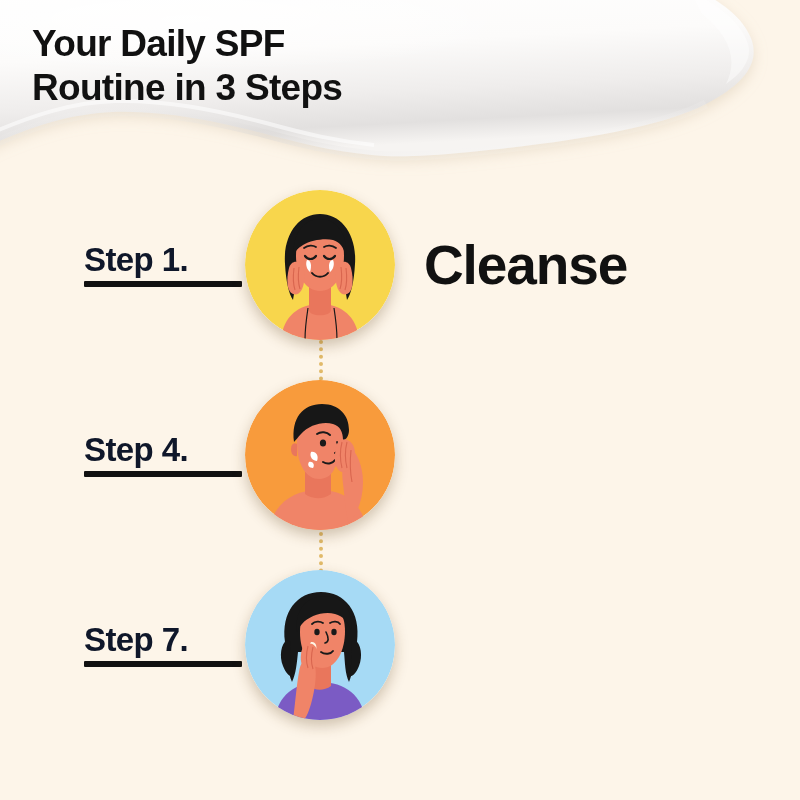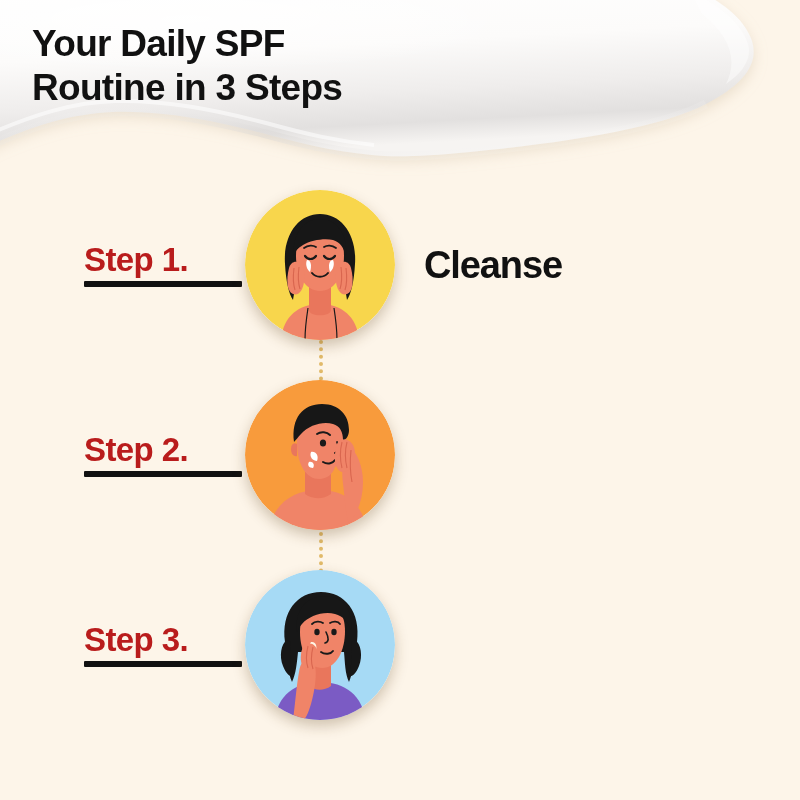"Step 1." .step-label { color: #b91c1c -> #0f172a }
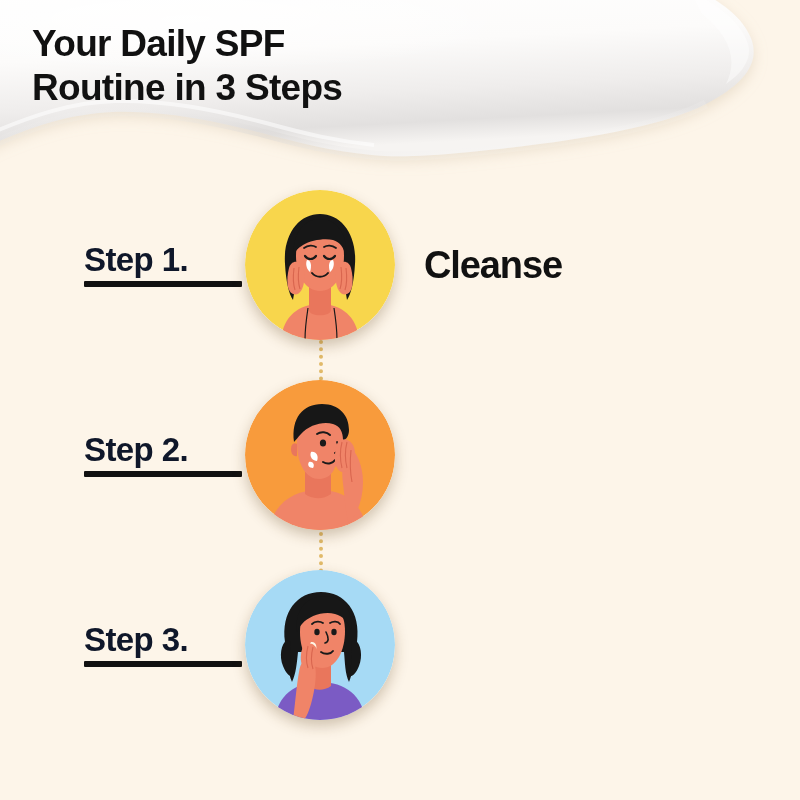"Cleanse" .step-title { font-size: 38px -> 55px }
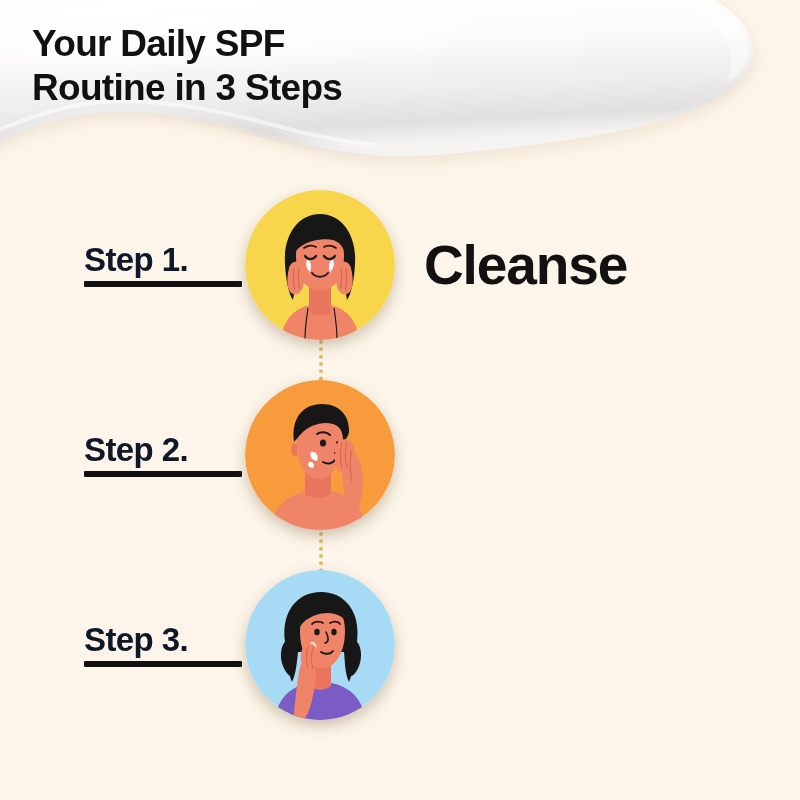"Step 2." span.step-label { text: 2 -> 4 }
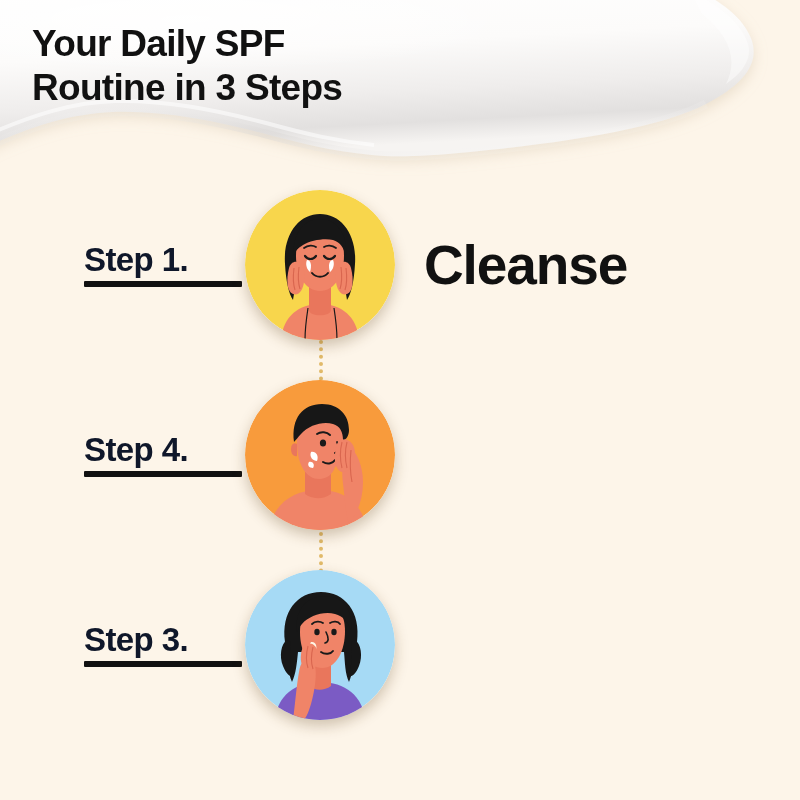"Step 3." span.step-label { text: 3 -> 7 }
